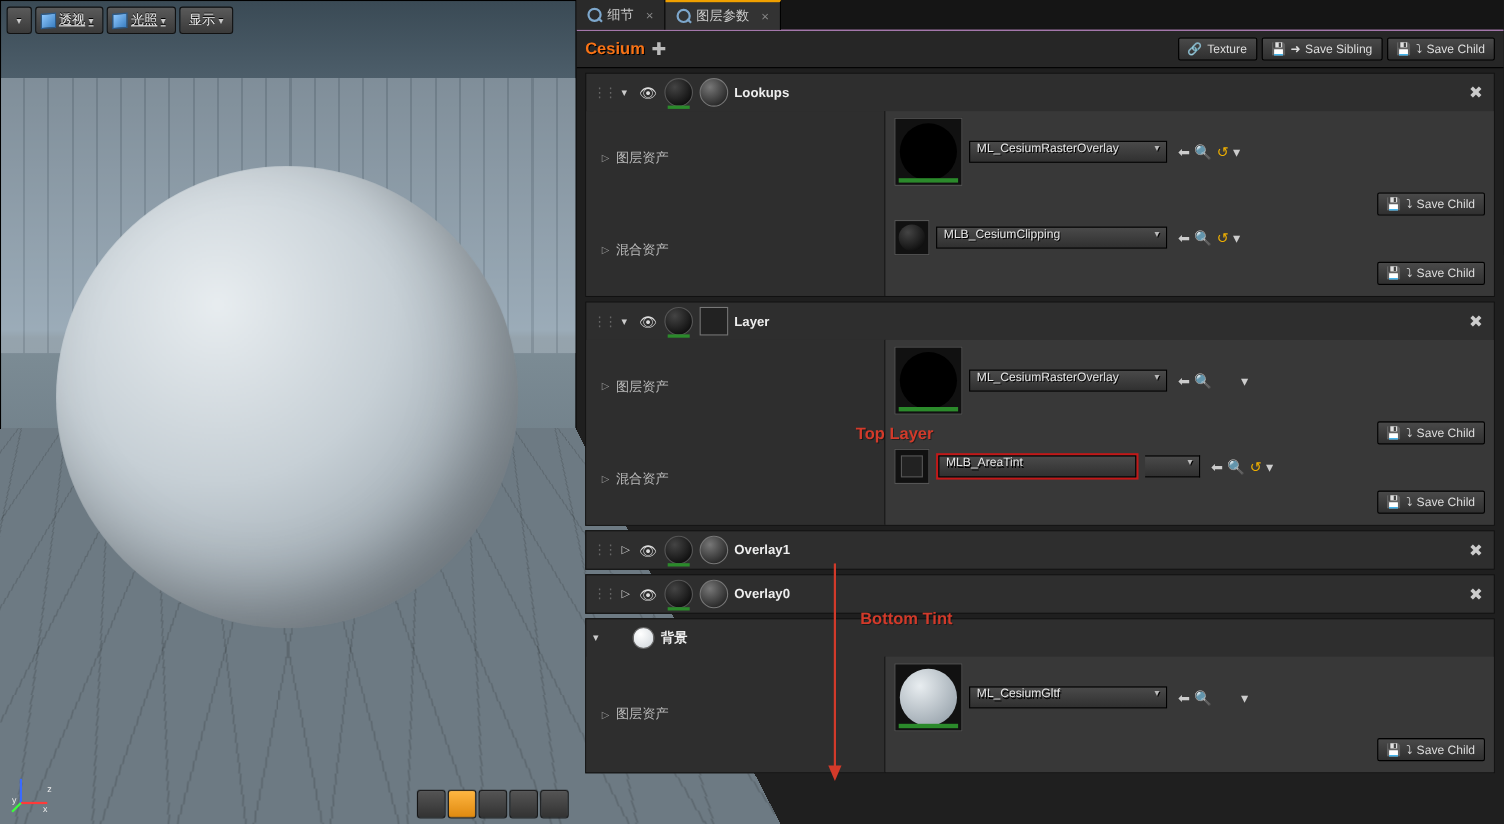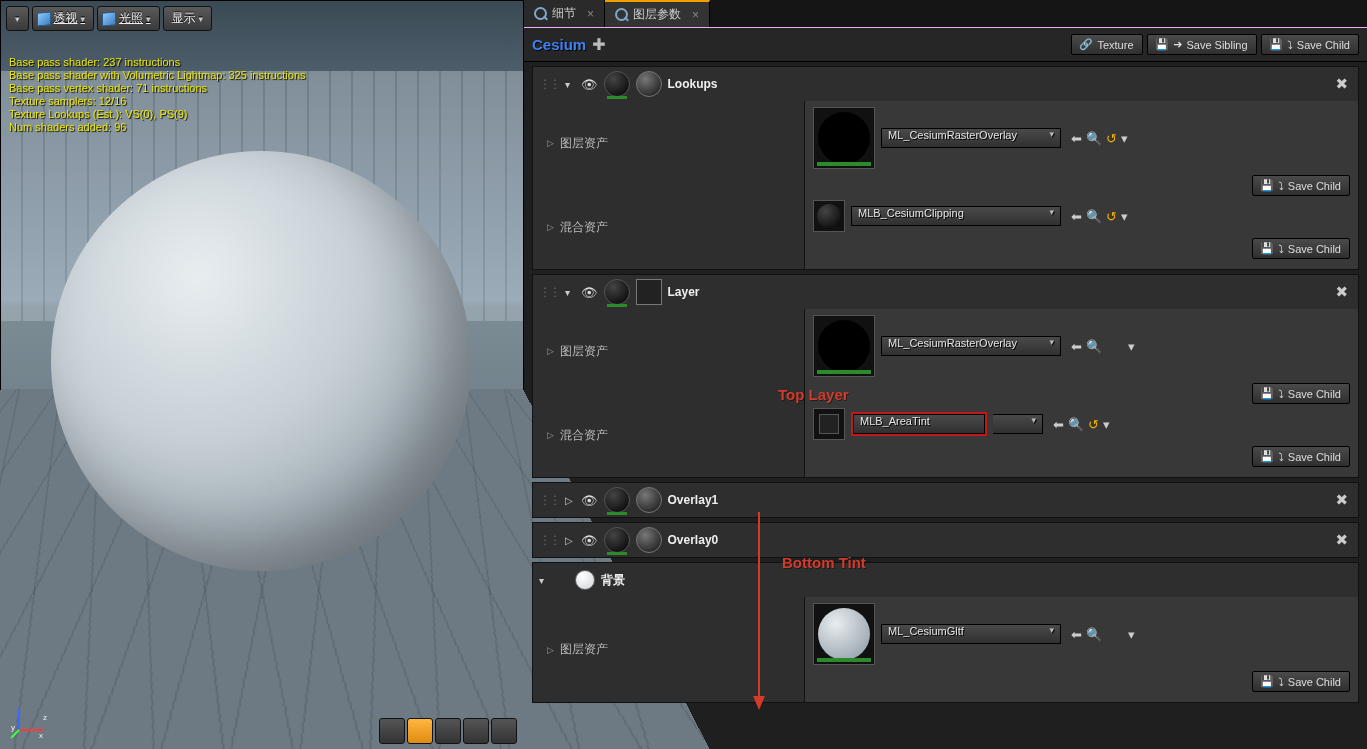"Cesium" .panel-title { color: #3b82f6 -> #f97316 }
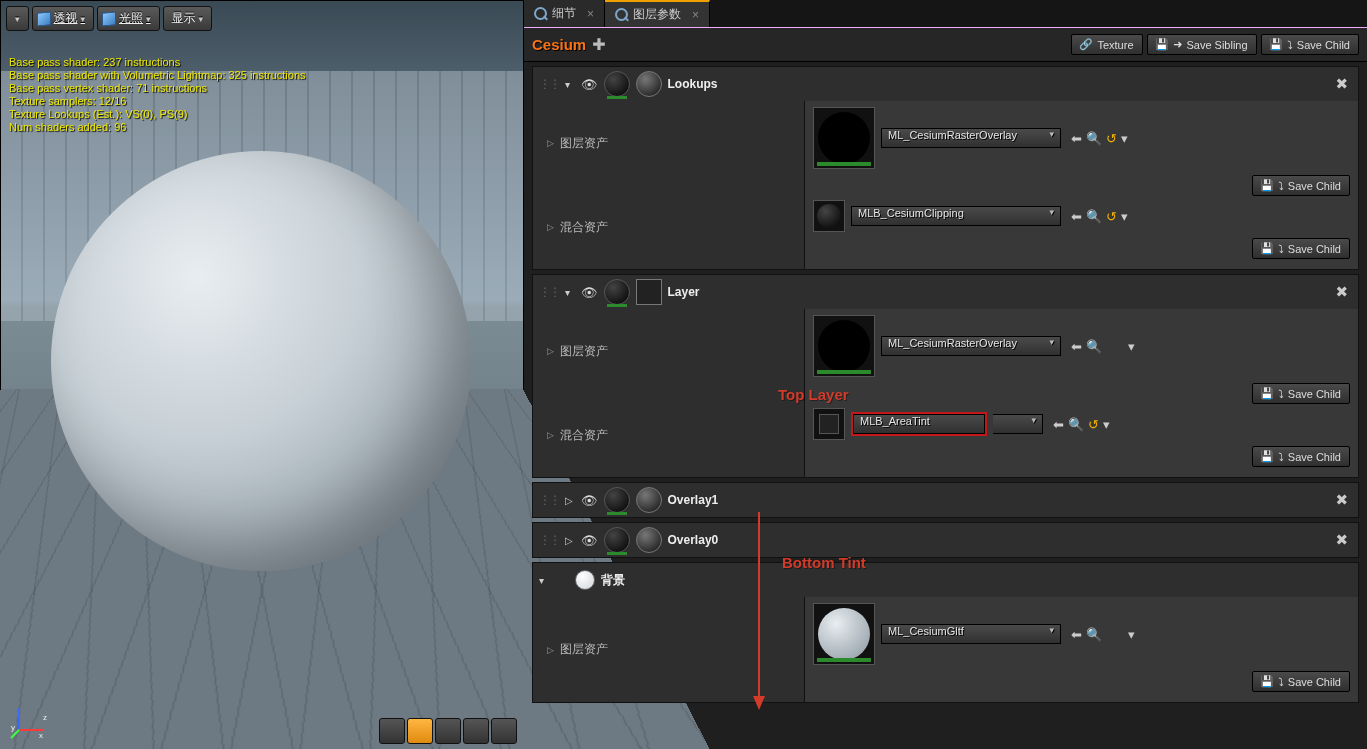"Base pass shader: 237 instructions" div.vp-stats { html: <div>Base pass shader: 237 instructions Base pass shader with Volumetric Lightmap: 325 instructions Base pass vertex shader: 71 instructions Texture samplers: 12/16 Texture Lookups (Est.): VS(0), PS(9) Num shaders added: 96</div> -> none }
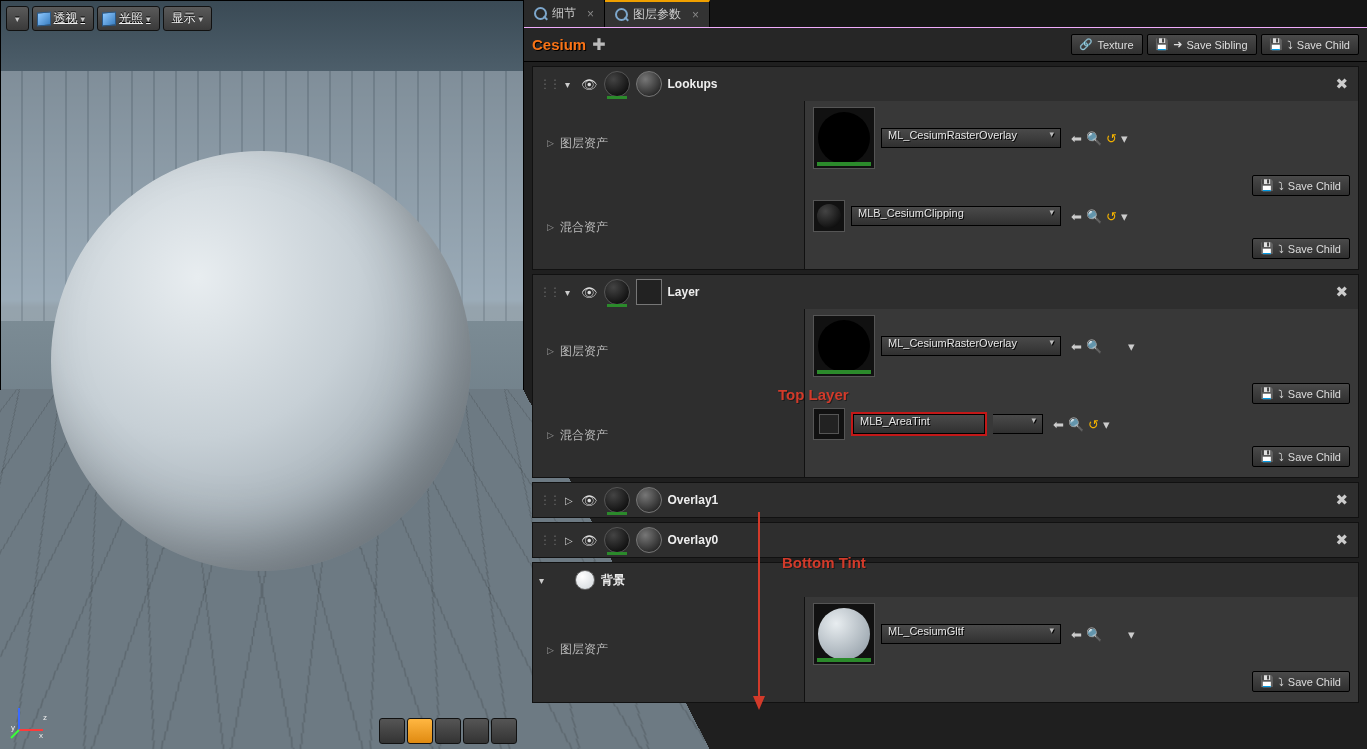"MLB_AreaTint" div.dd { width: 132px -> 180px }
